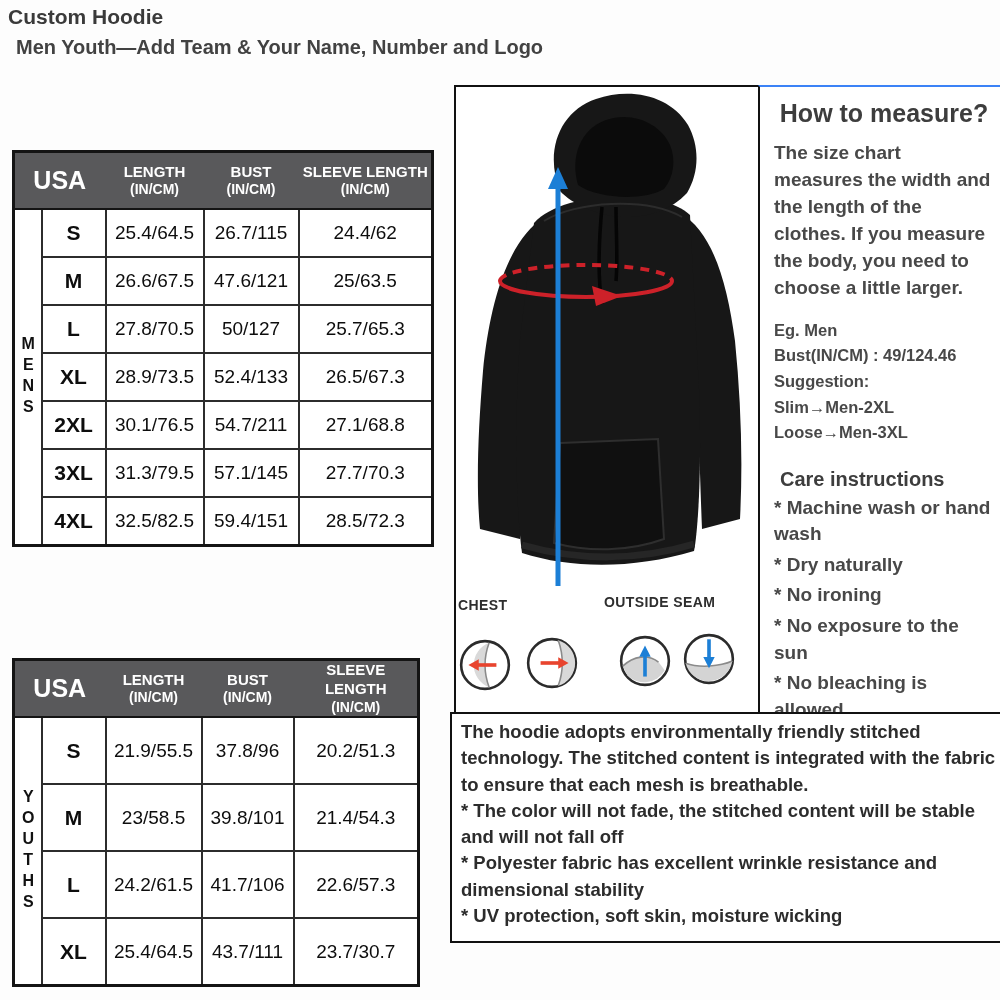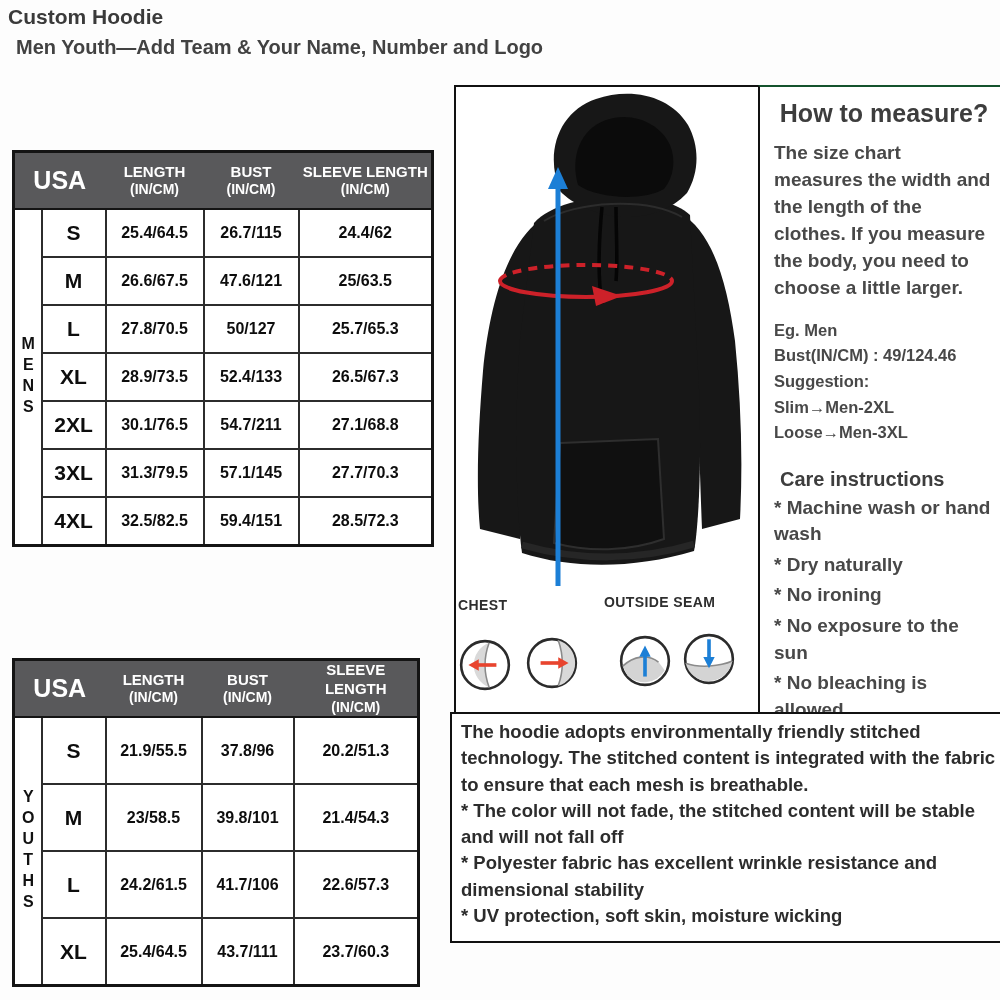"How to measure?" #measure-panel { border-top: 2px solid #14532d -> 2px solid #3b82f6 }
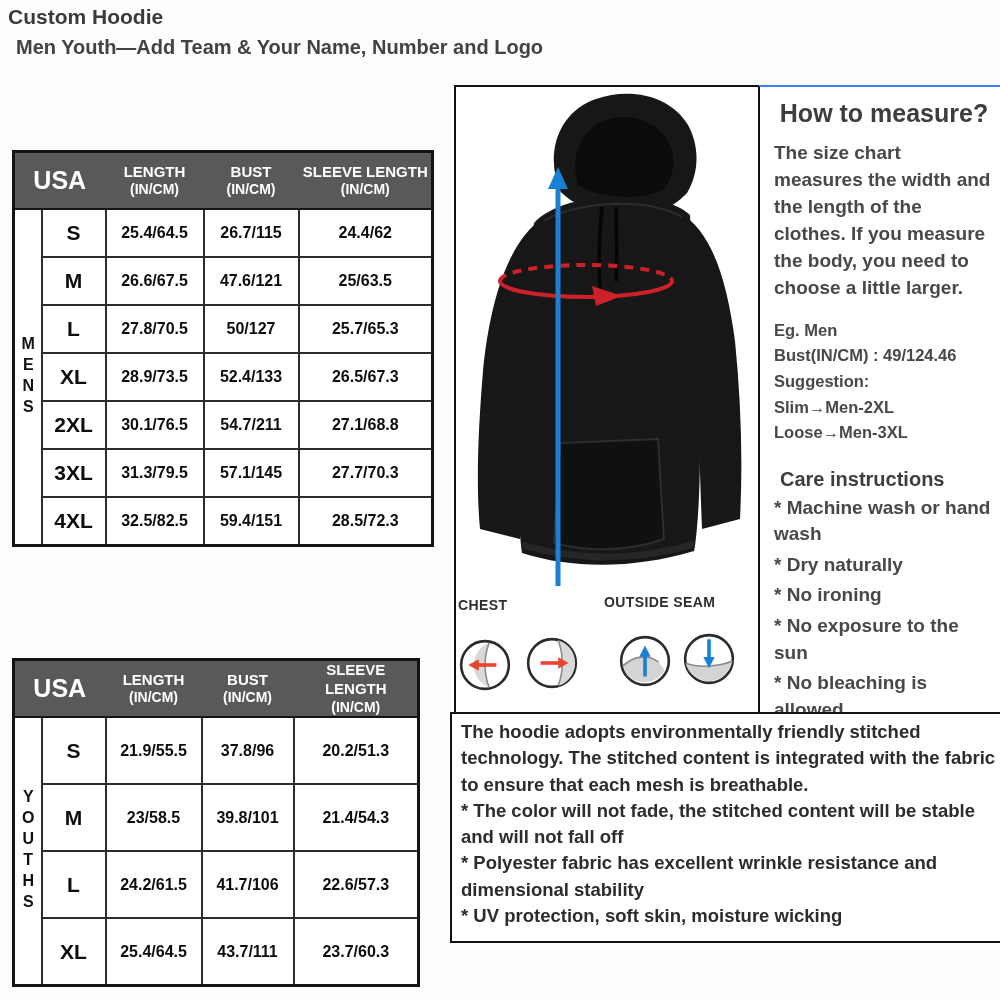"25.4/64.5" td.val-cell { font-size: 16px -> 19px; font-weight: 700 -> 400 }
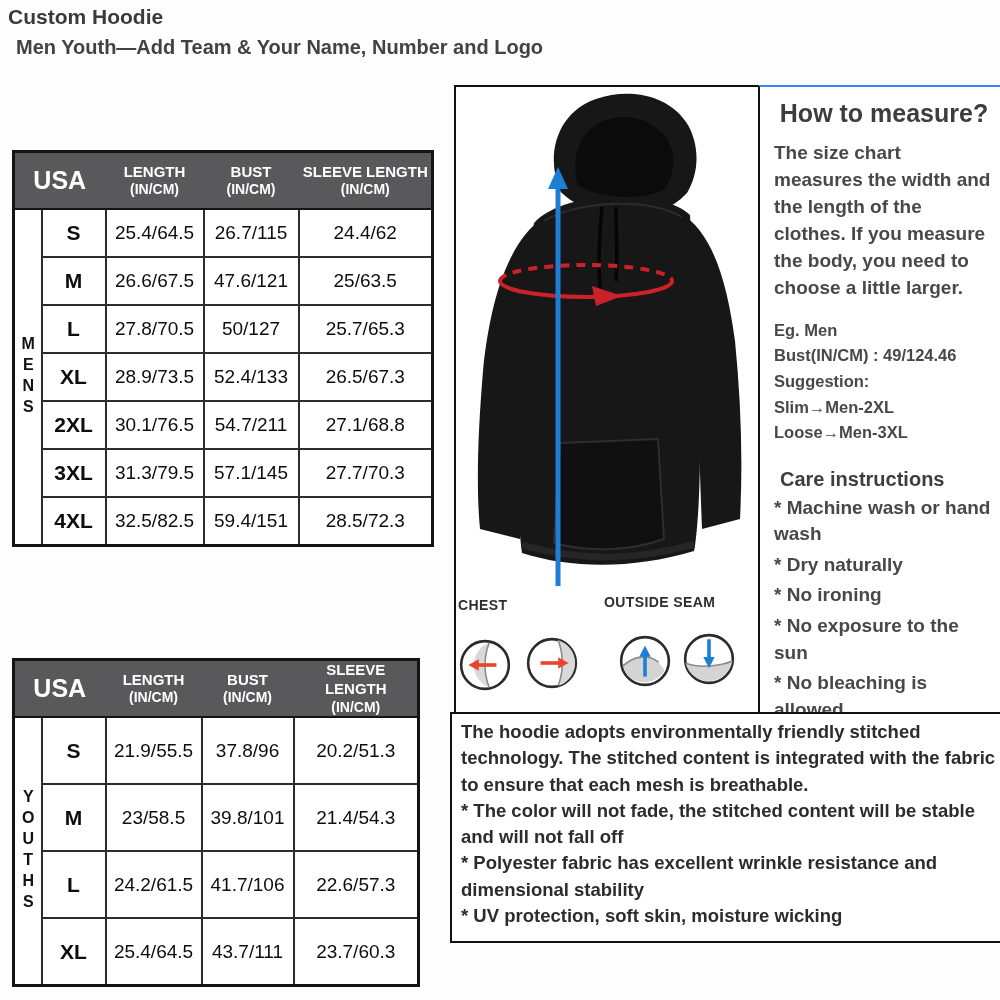"23.7/60.3" td.val-cell { text: 23.7/60.3 -> 23.7/30.7 }
